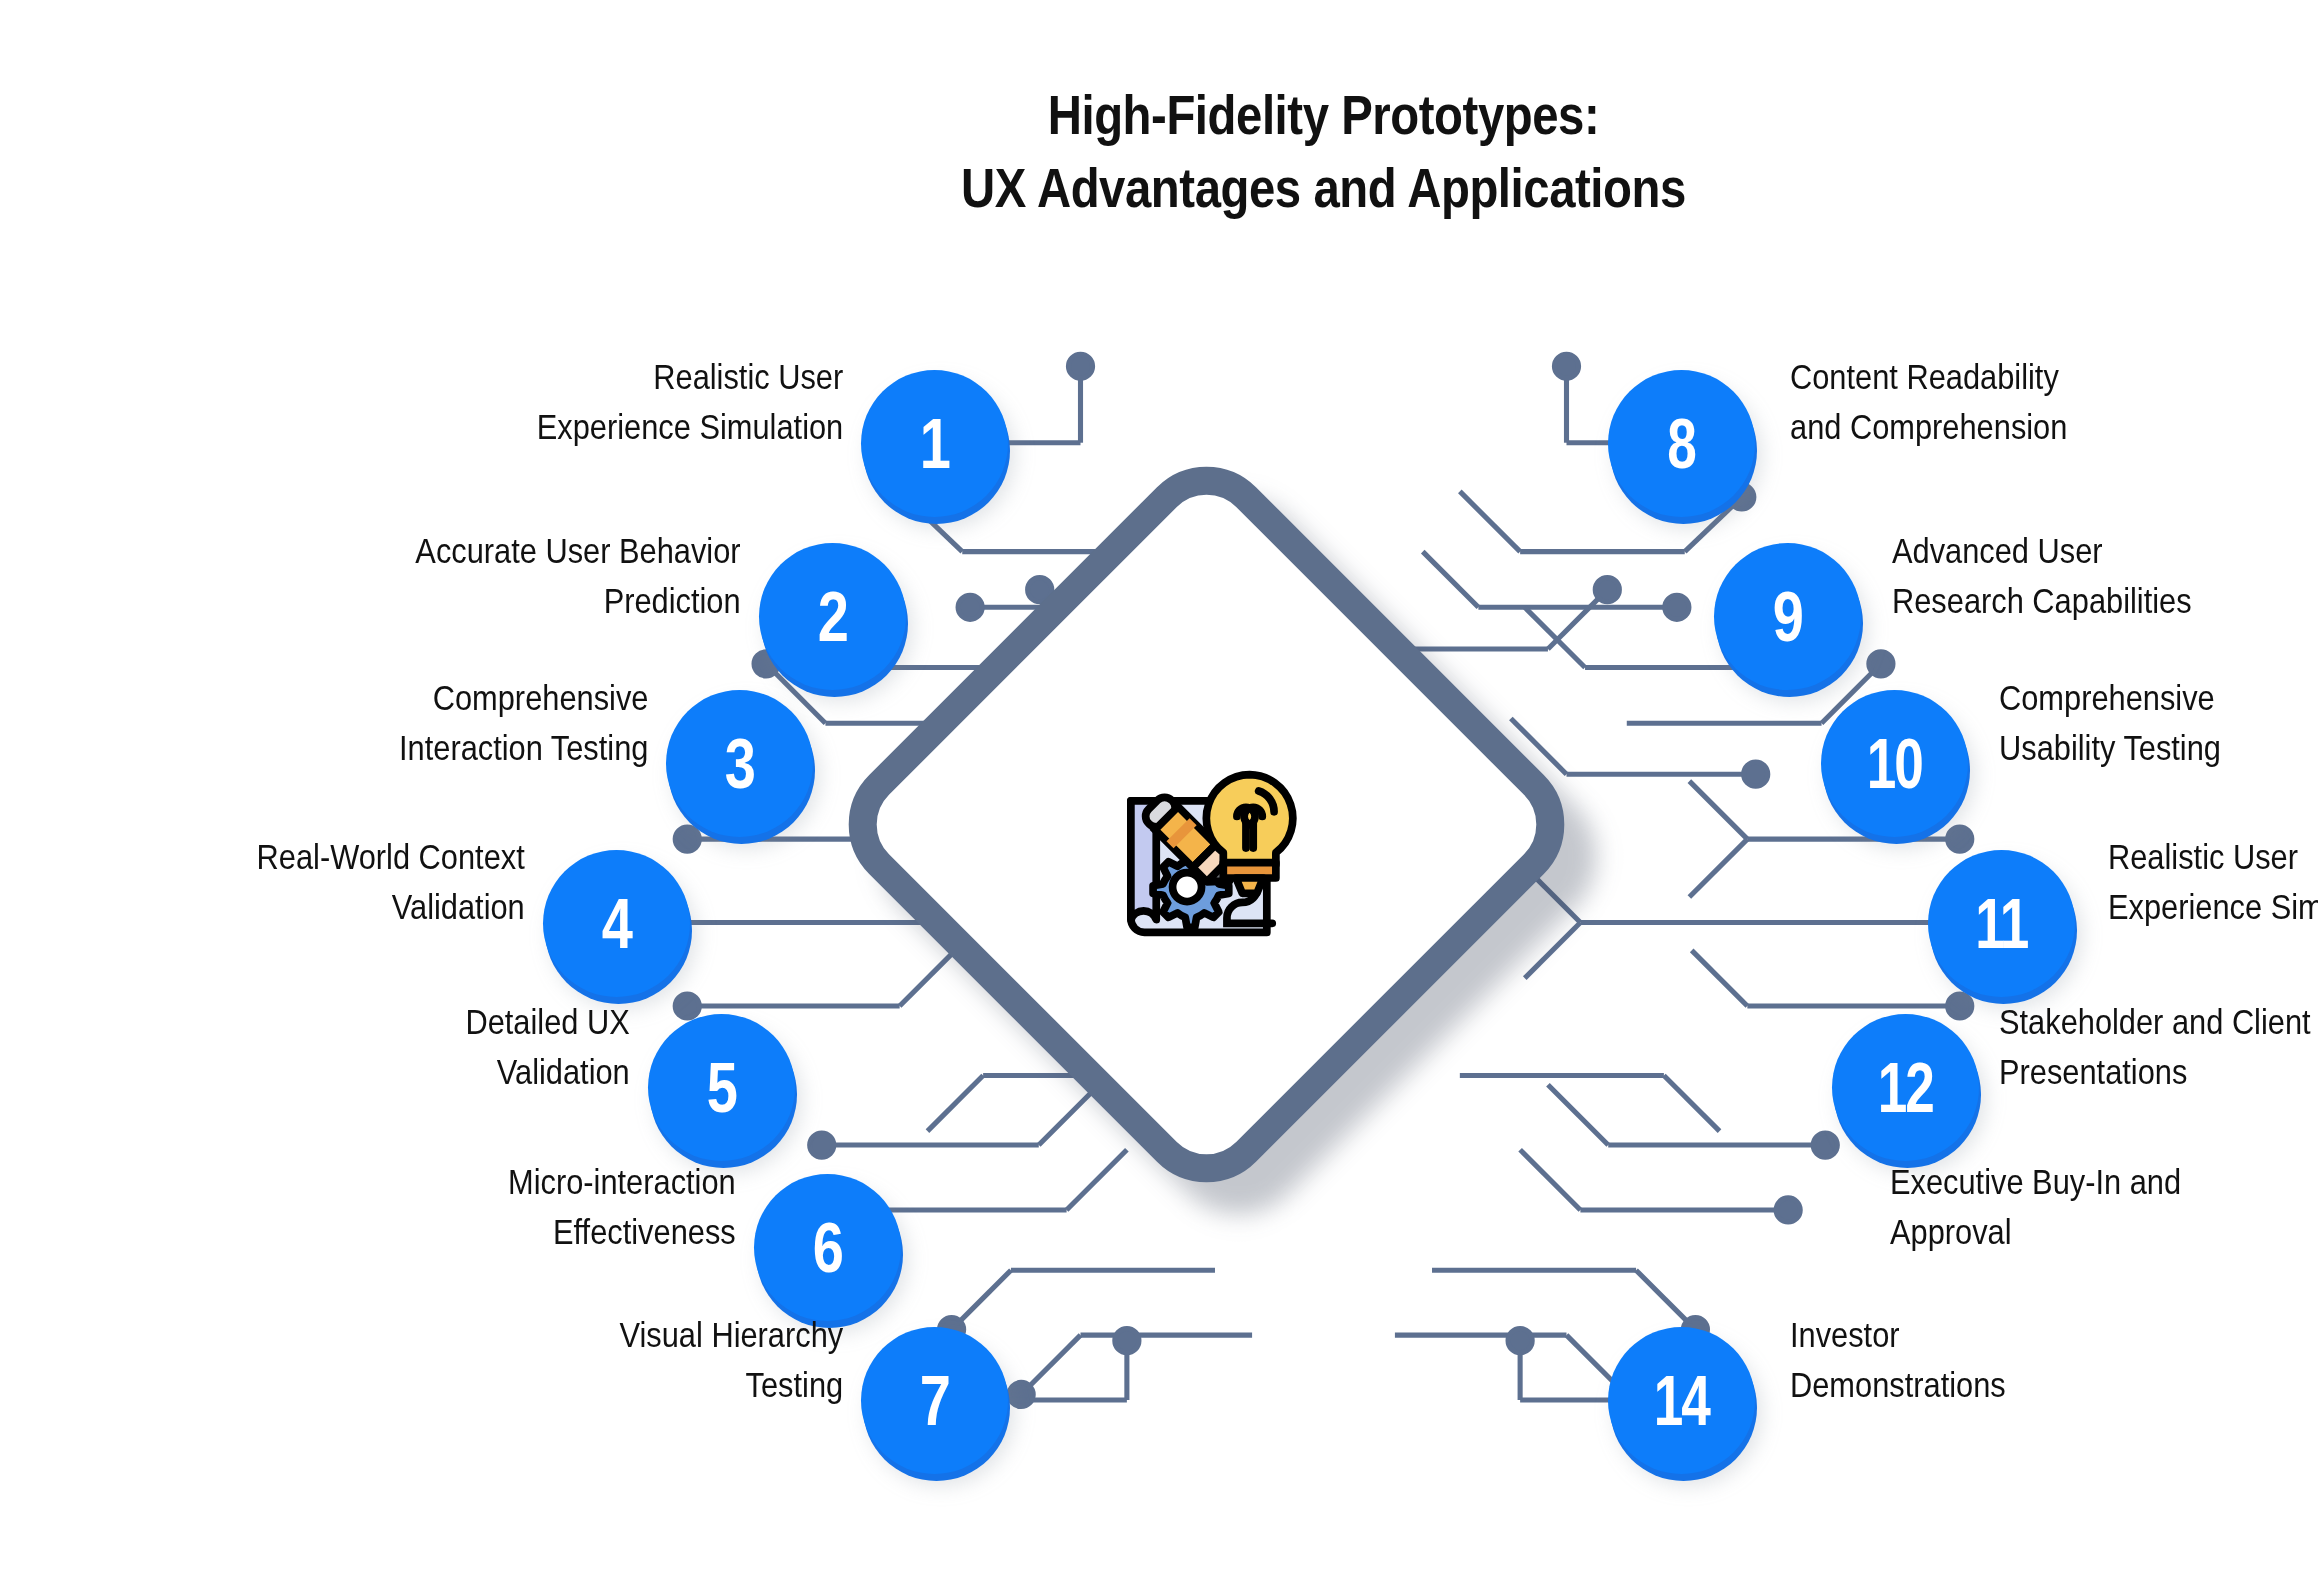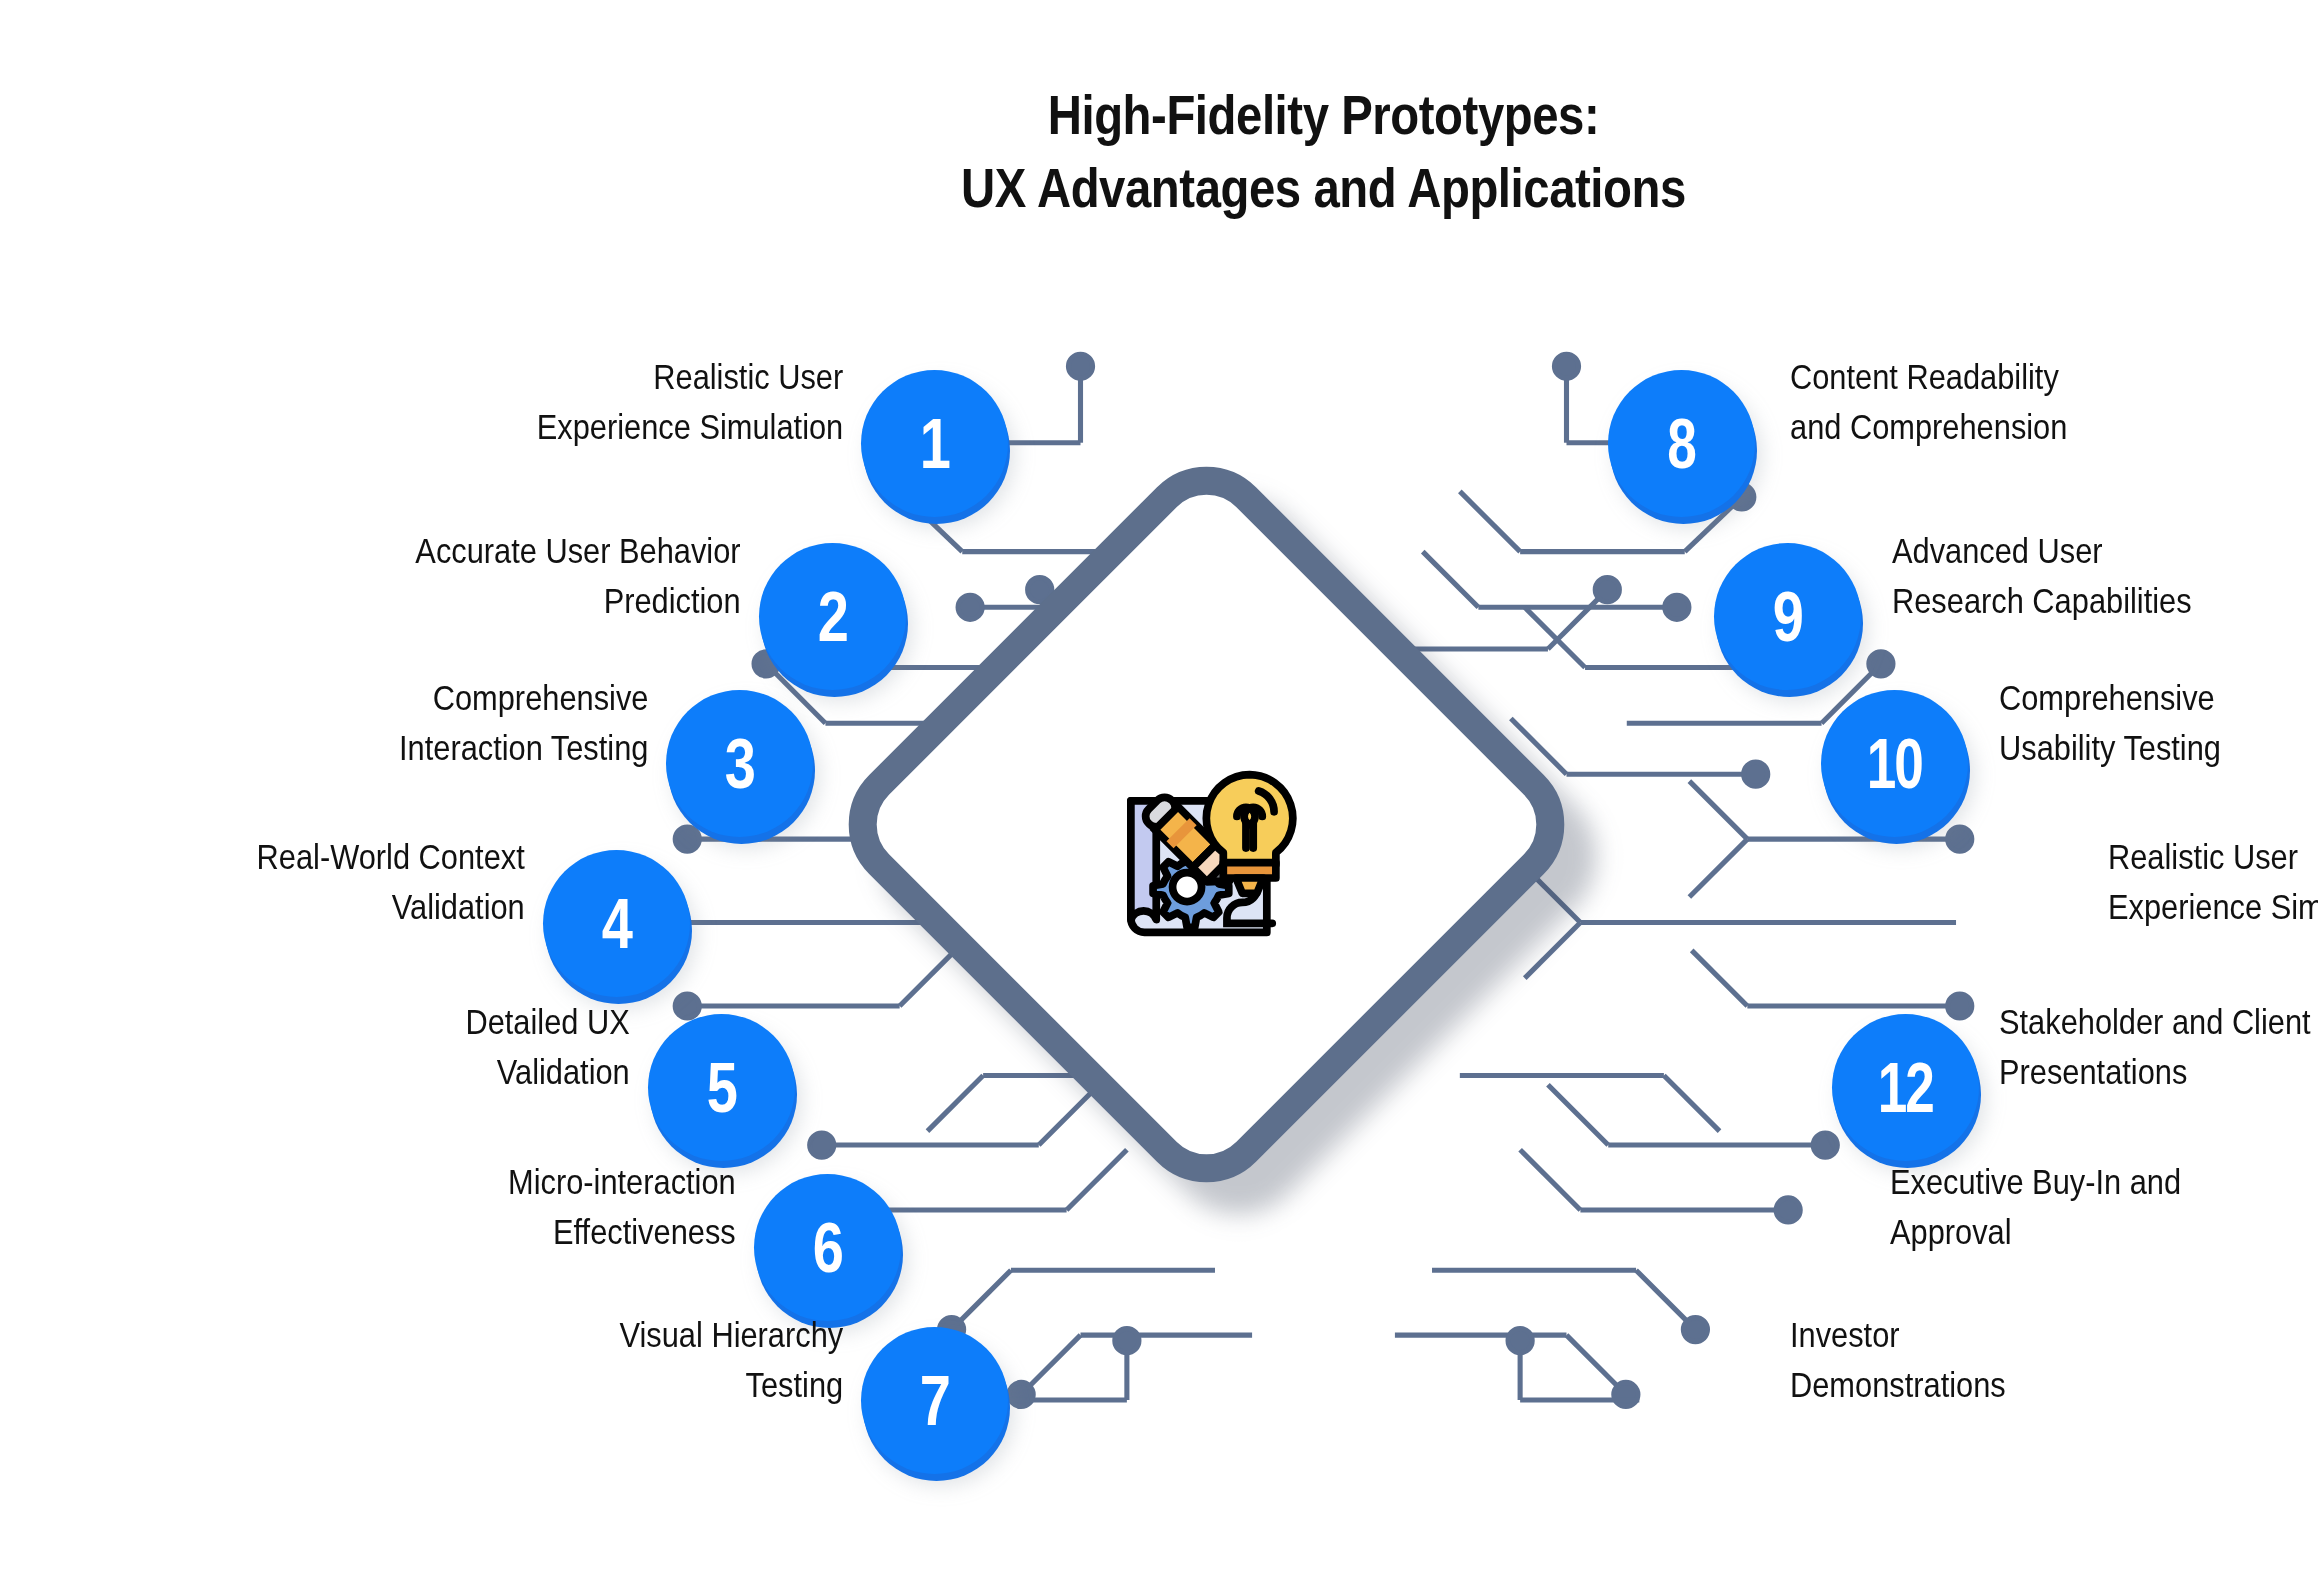"11" div.node { html: none -> <div> <div></div> <div></div> <div> <span>11</span> </div> </div> }
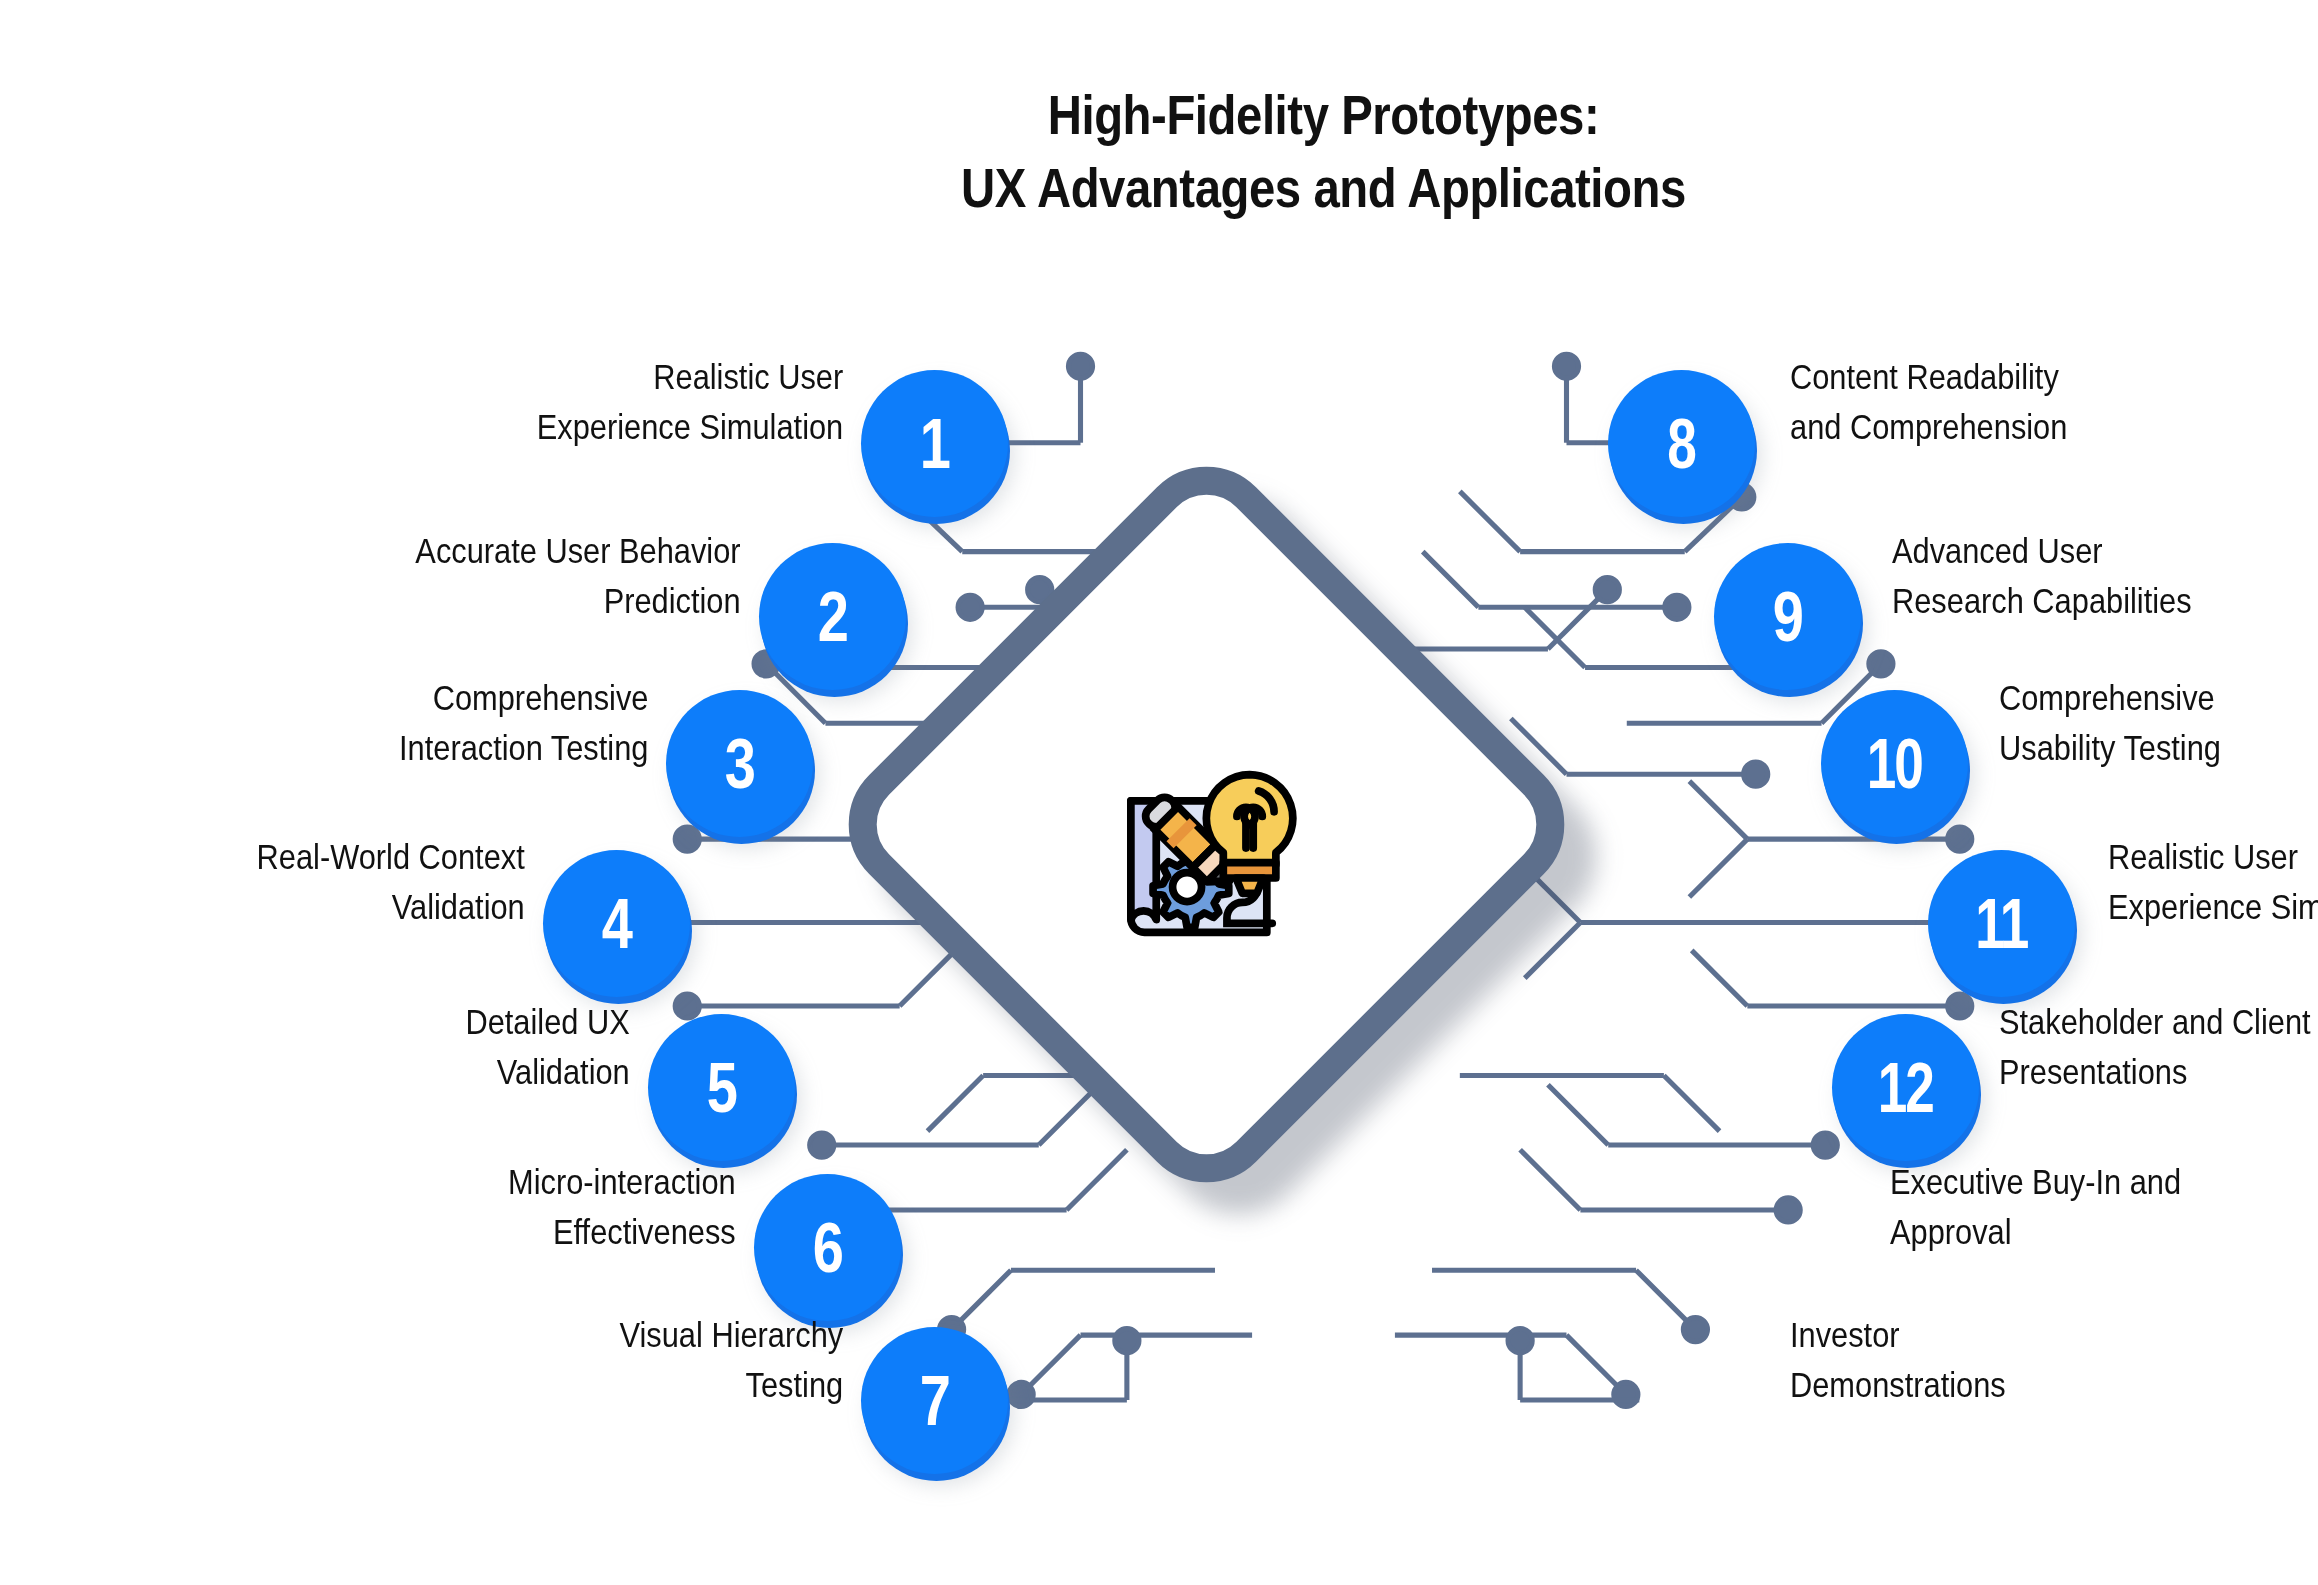"14" div.node { html: none -> <div> <div></div> <div></div> <div> <span>14</span> </div> </div> }
